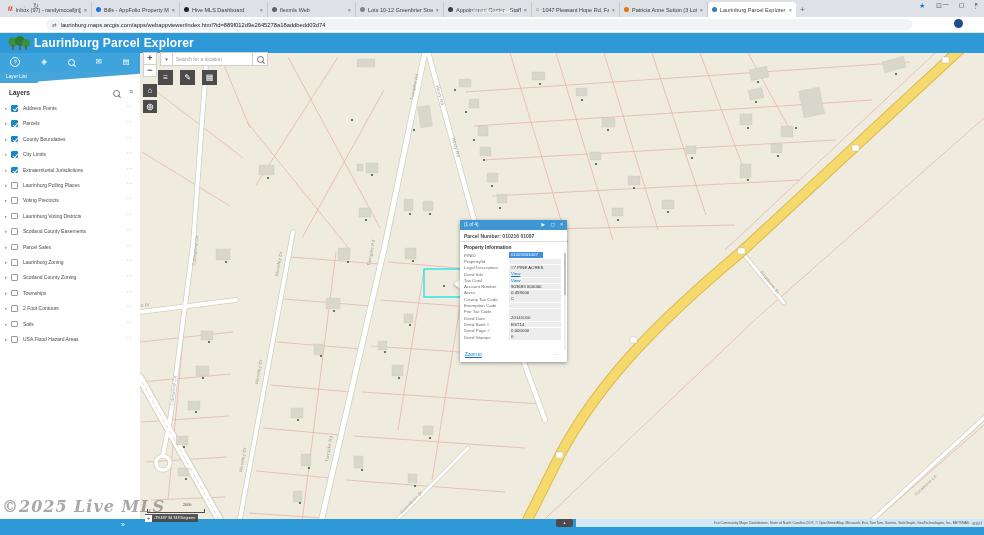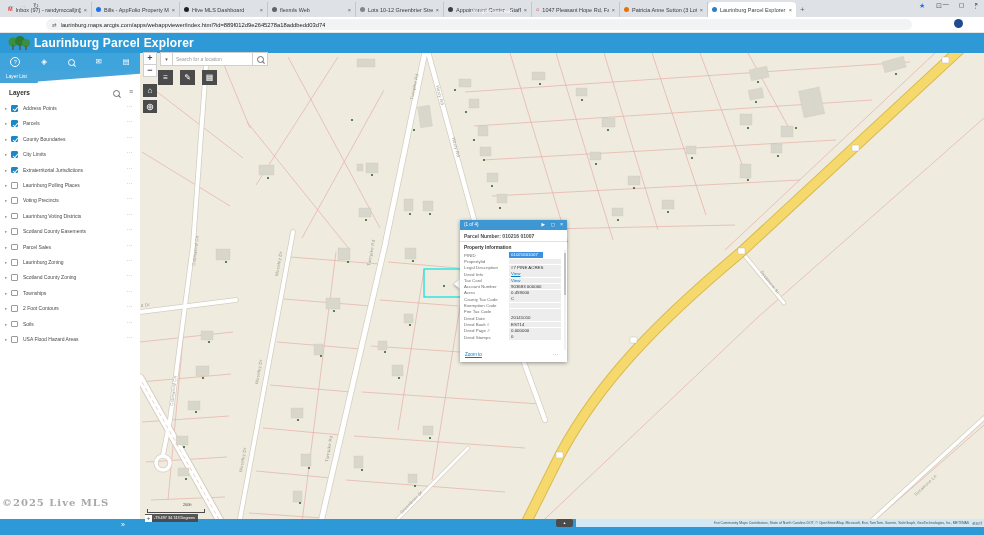"©2025 Live MLS" #watermark { font-size: 10px -> 16px; font-style: none -> italic }
